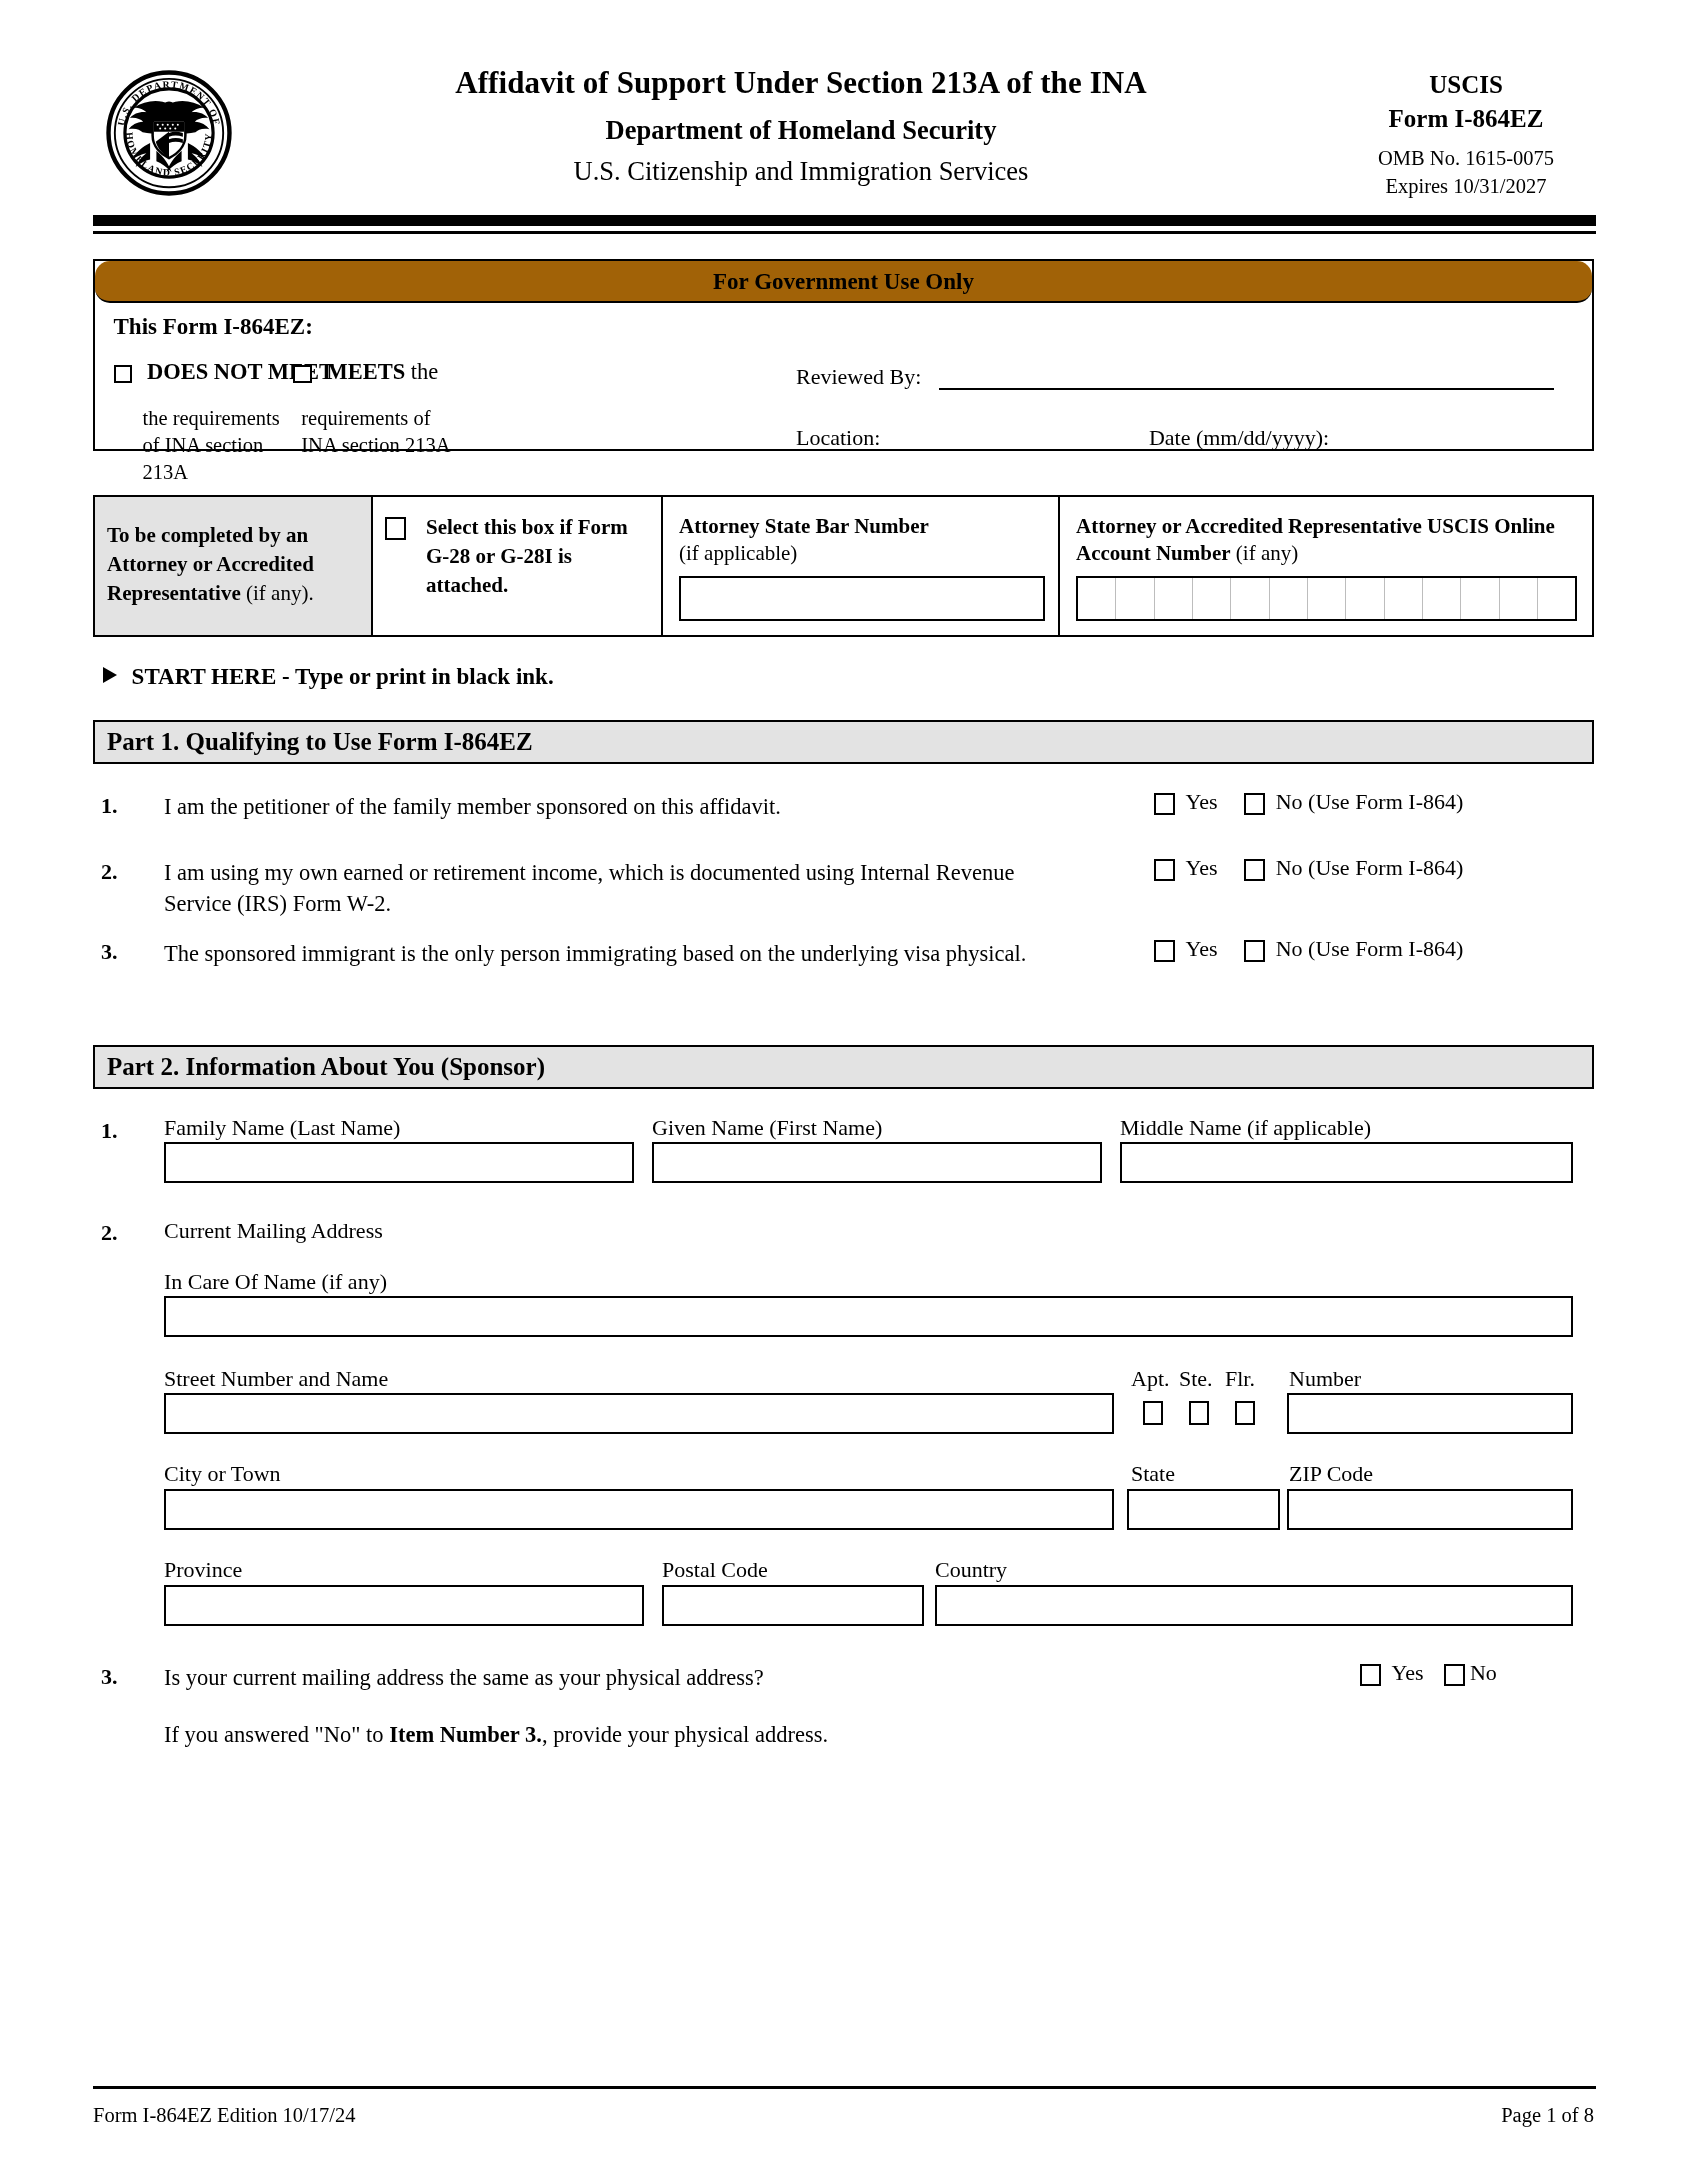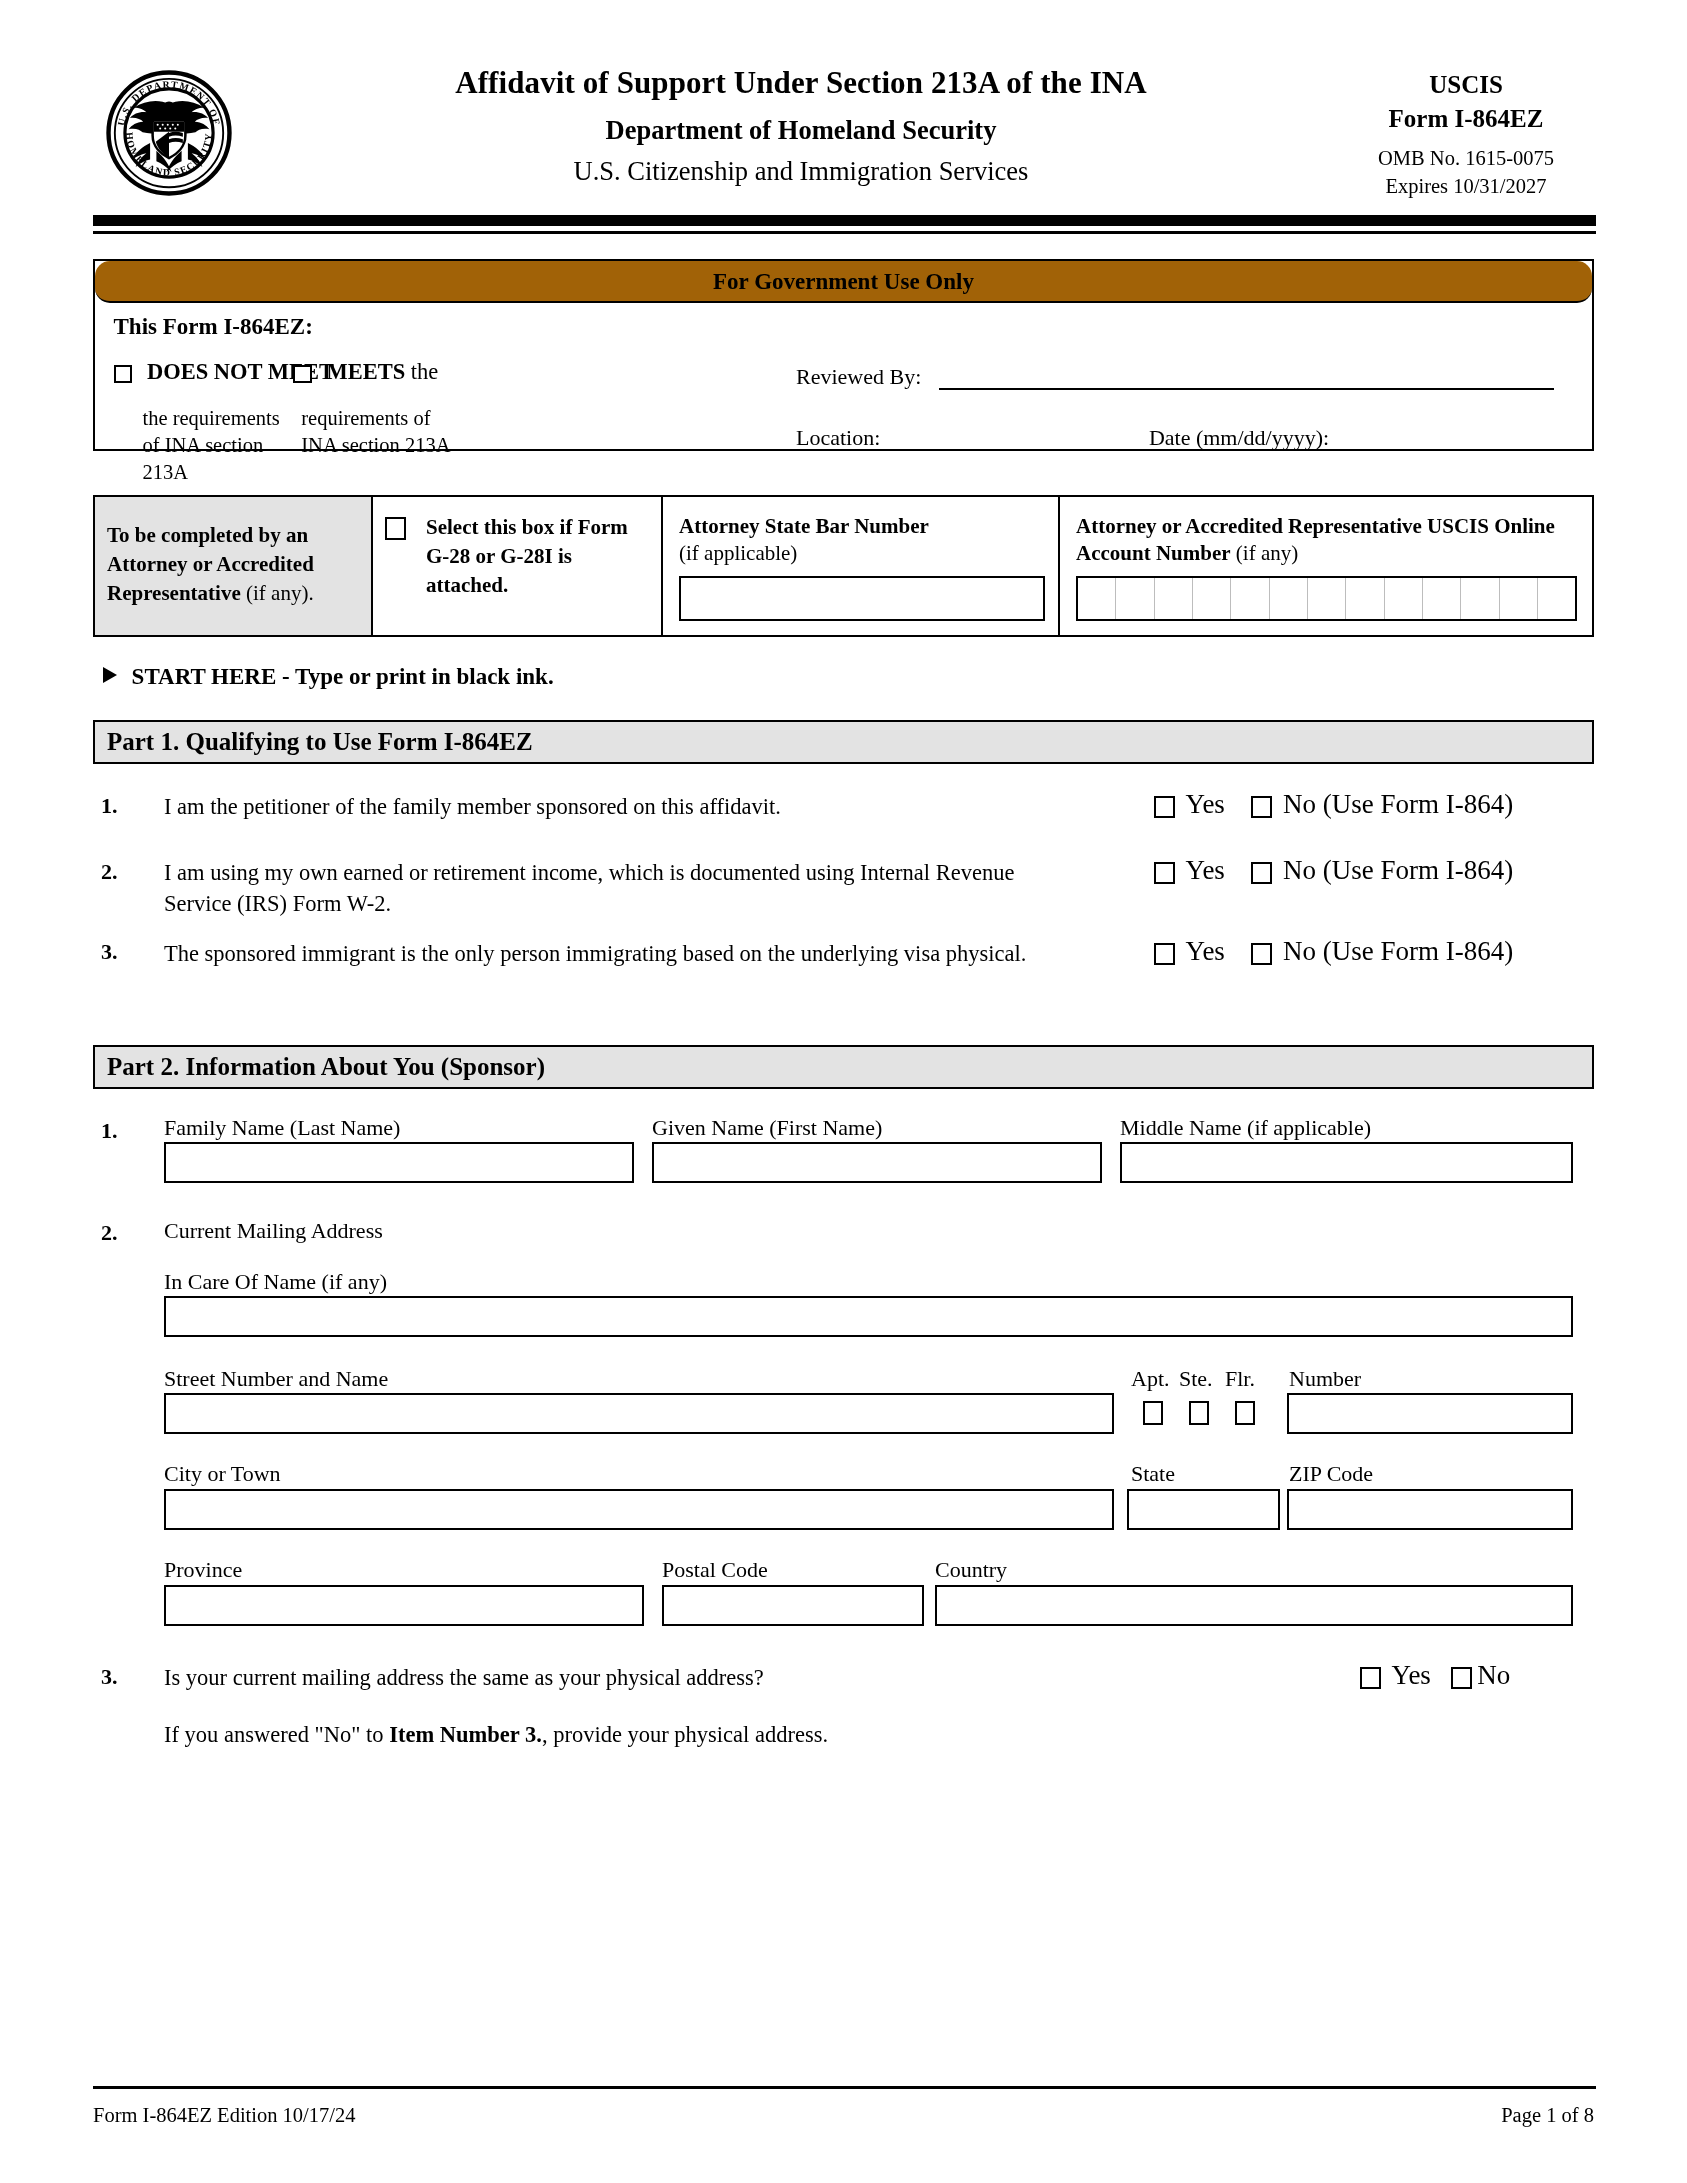"Yes No (Use Form I-864)" .ynrow { font-size: 27px -> 22px }
